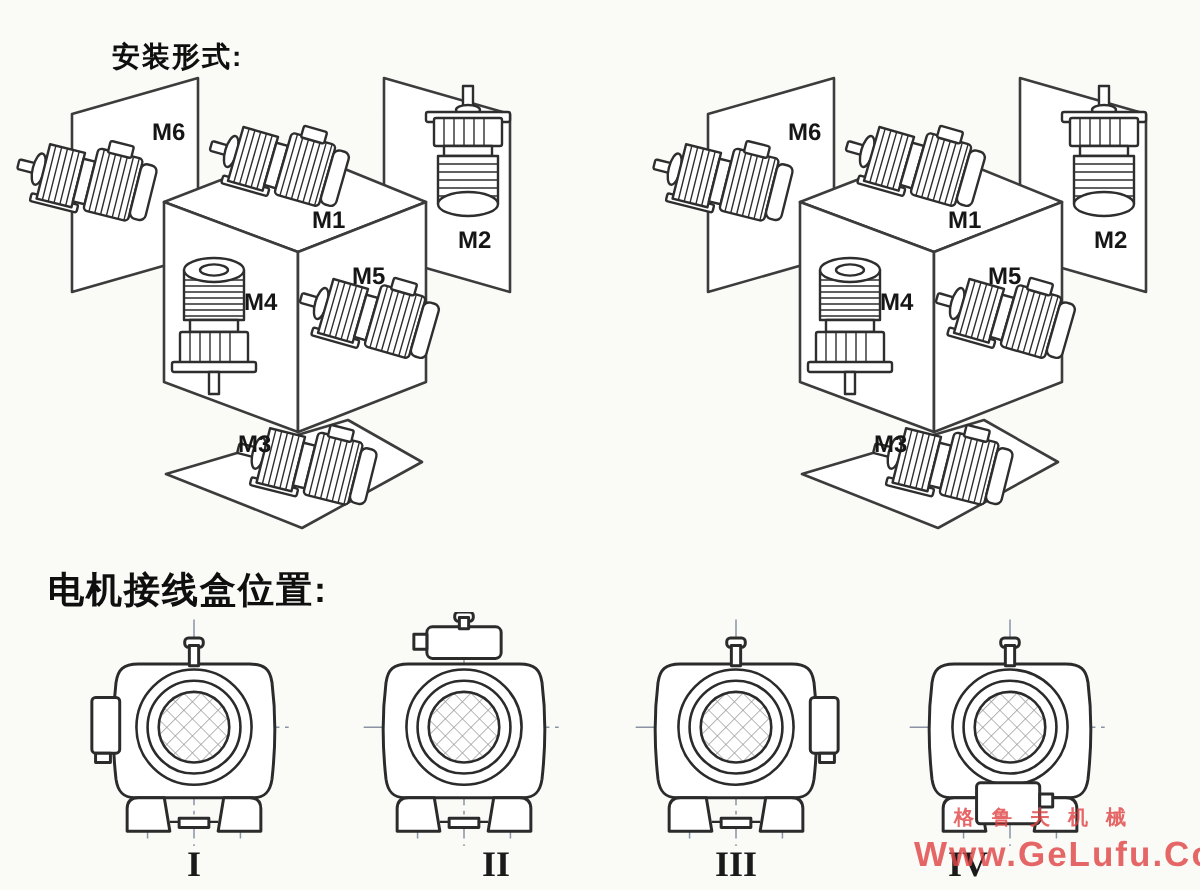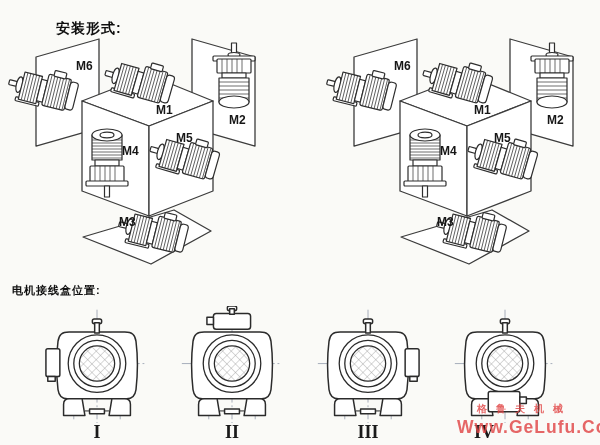"电机接线盒位置:" #junction-title { font-size: 11px -> 18px; left: 12px -> 24px }
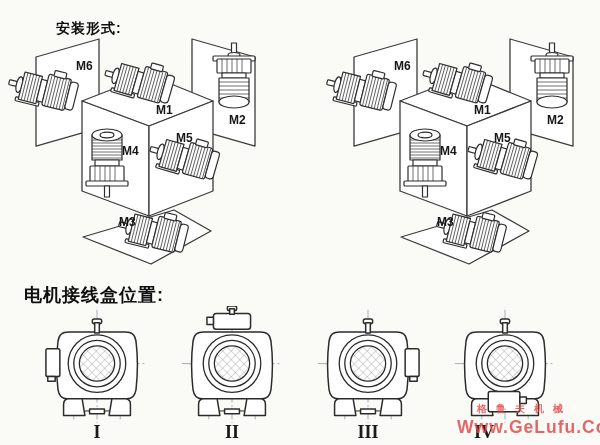"II" div.numeral { left: 212px -> 228px }
